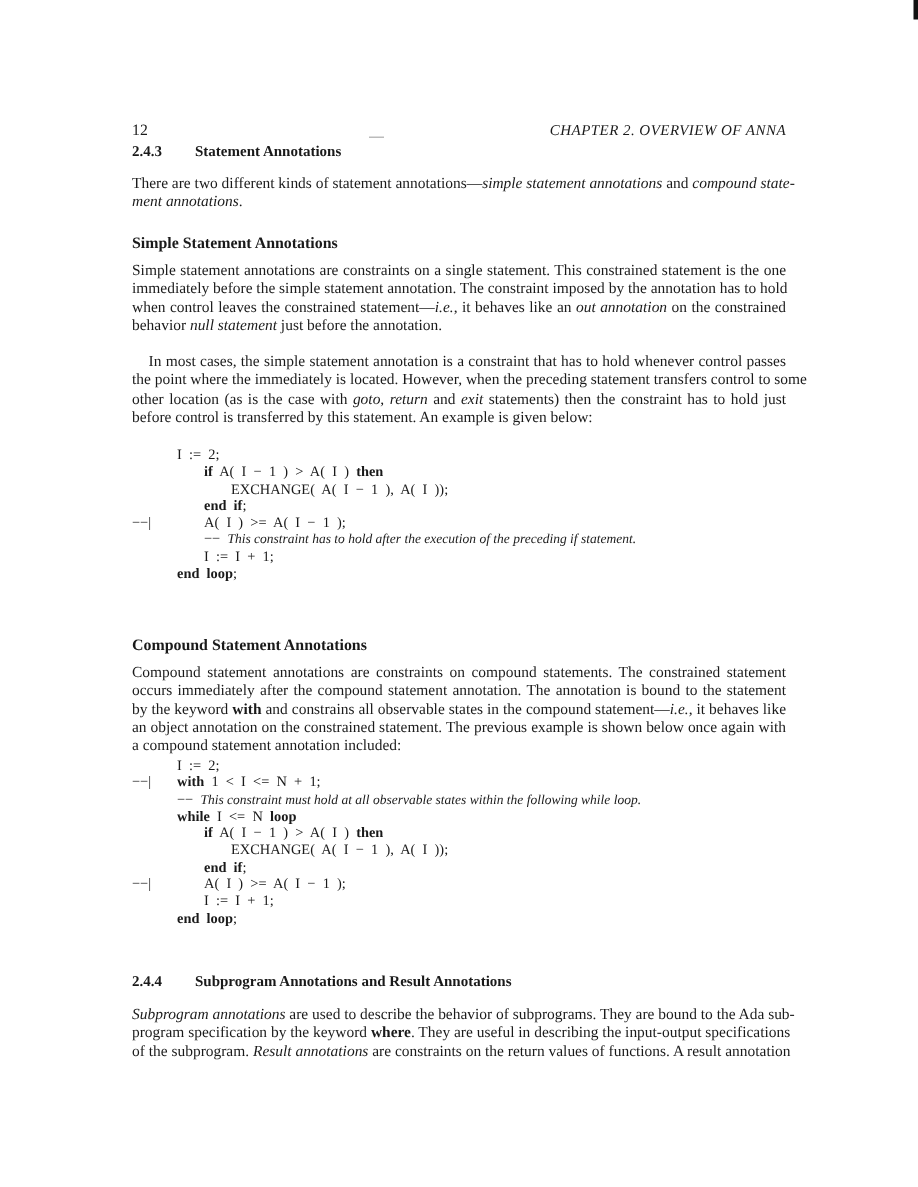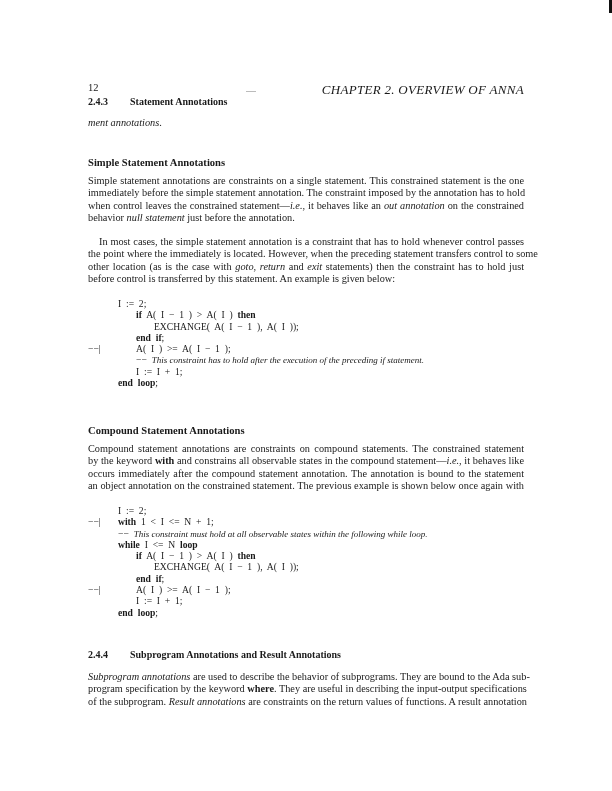"CHAPTER 2. OVERVIEW OF ANNA" .runhead { font-size: 13px -> 10px }
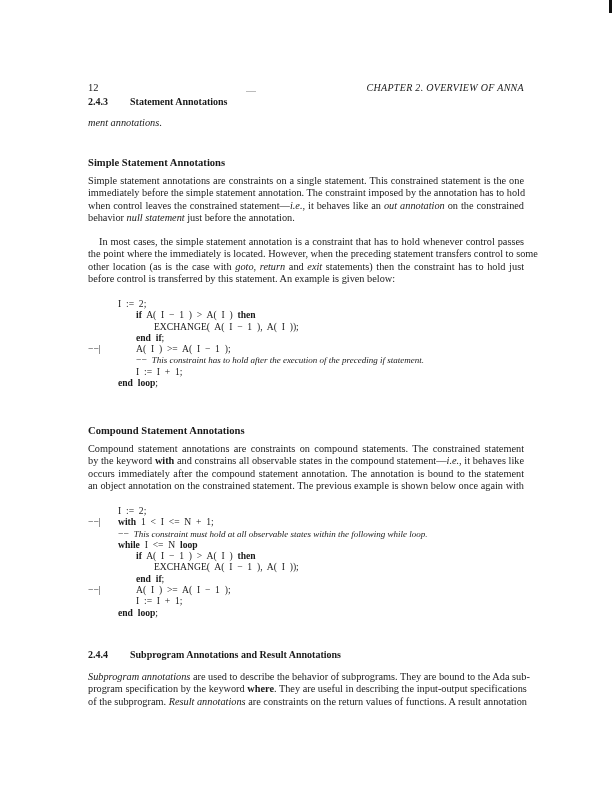"There are two different kinds" span.ln { html: none -> <span><span>There are two different kinds of statement annotations—</span><em>simple statement annotations</em><span> and </span><em>compound state-</em></span> }
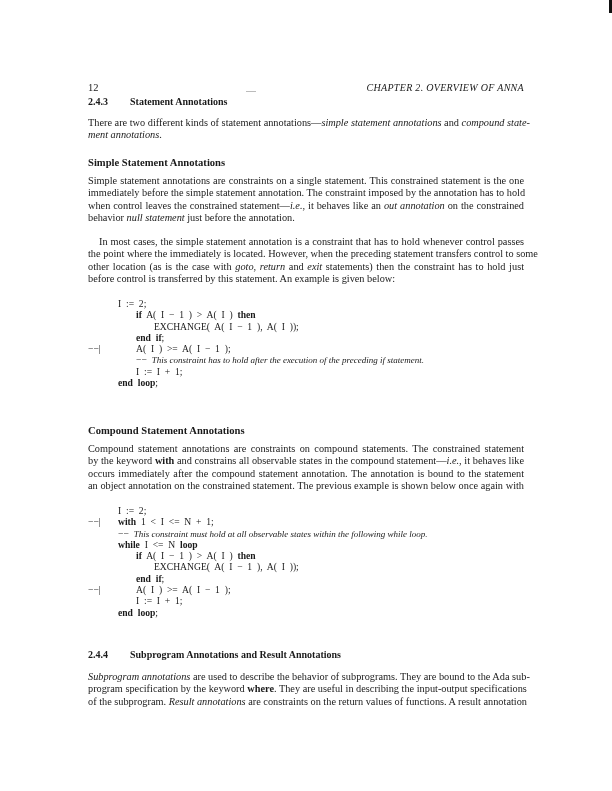"by the keyword with and" span.ln { order: before "occurs immediately after the compound" -> after "occurs immediately after the compound" }
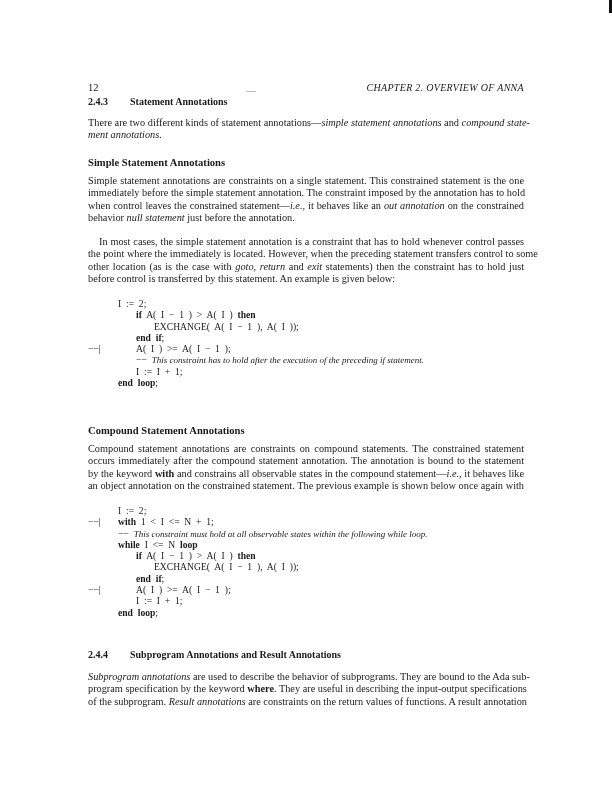"a compound statement annotation" span.ln { html: none -> <span><span>a compound statement annotation included:</span></span> }
